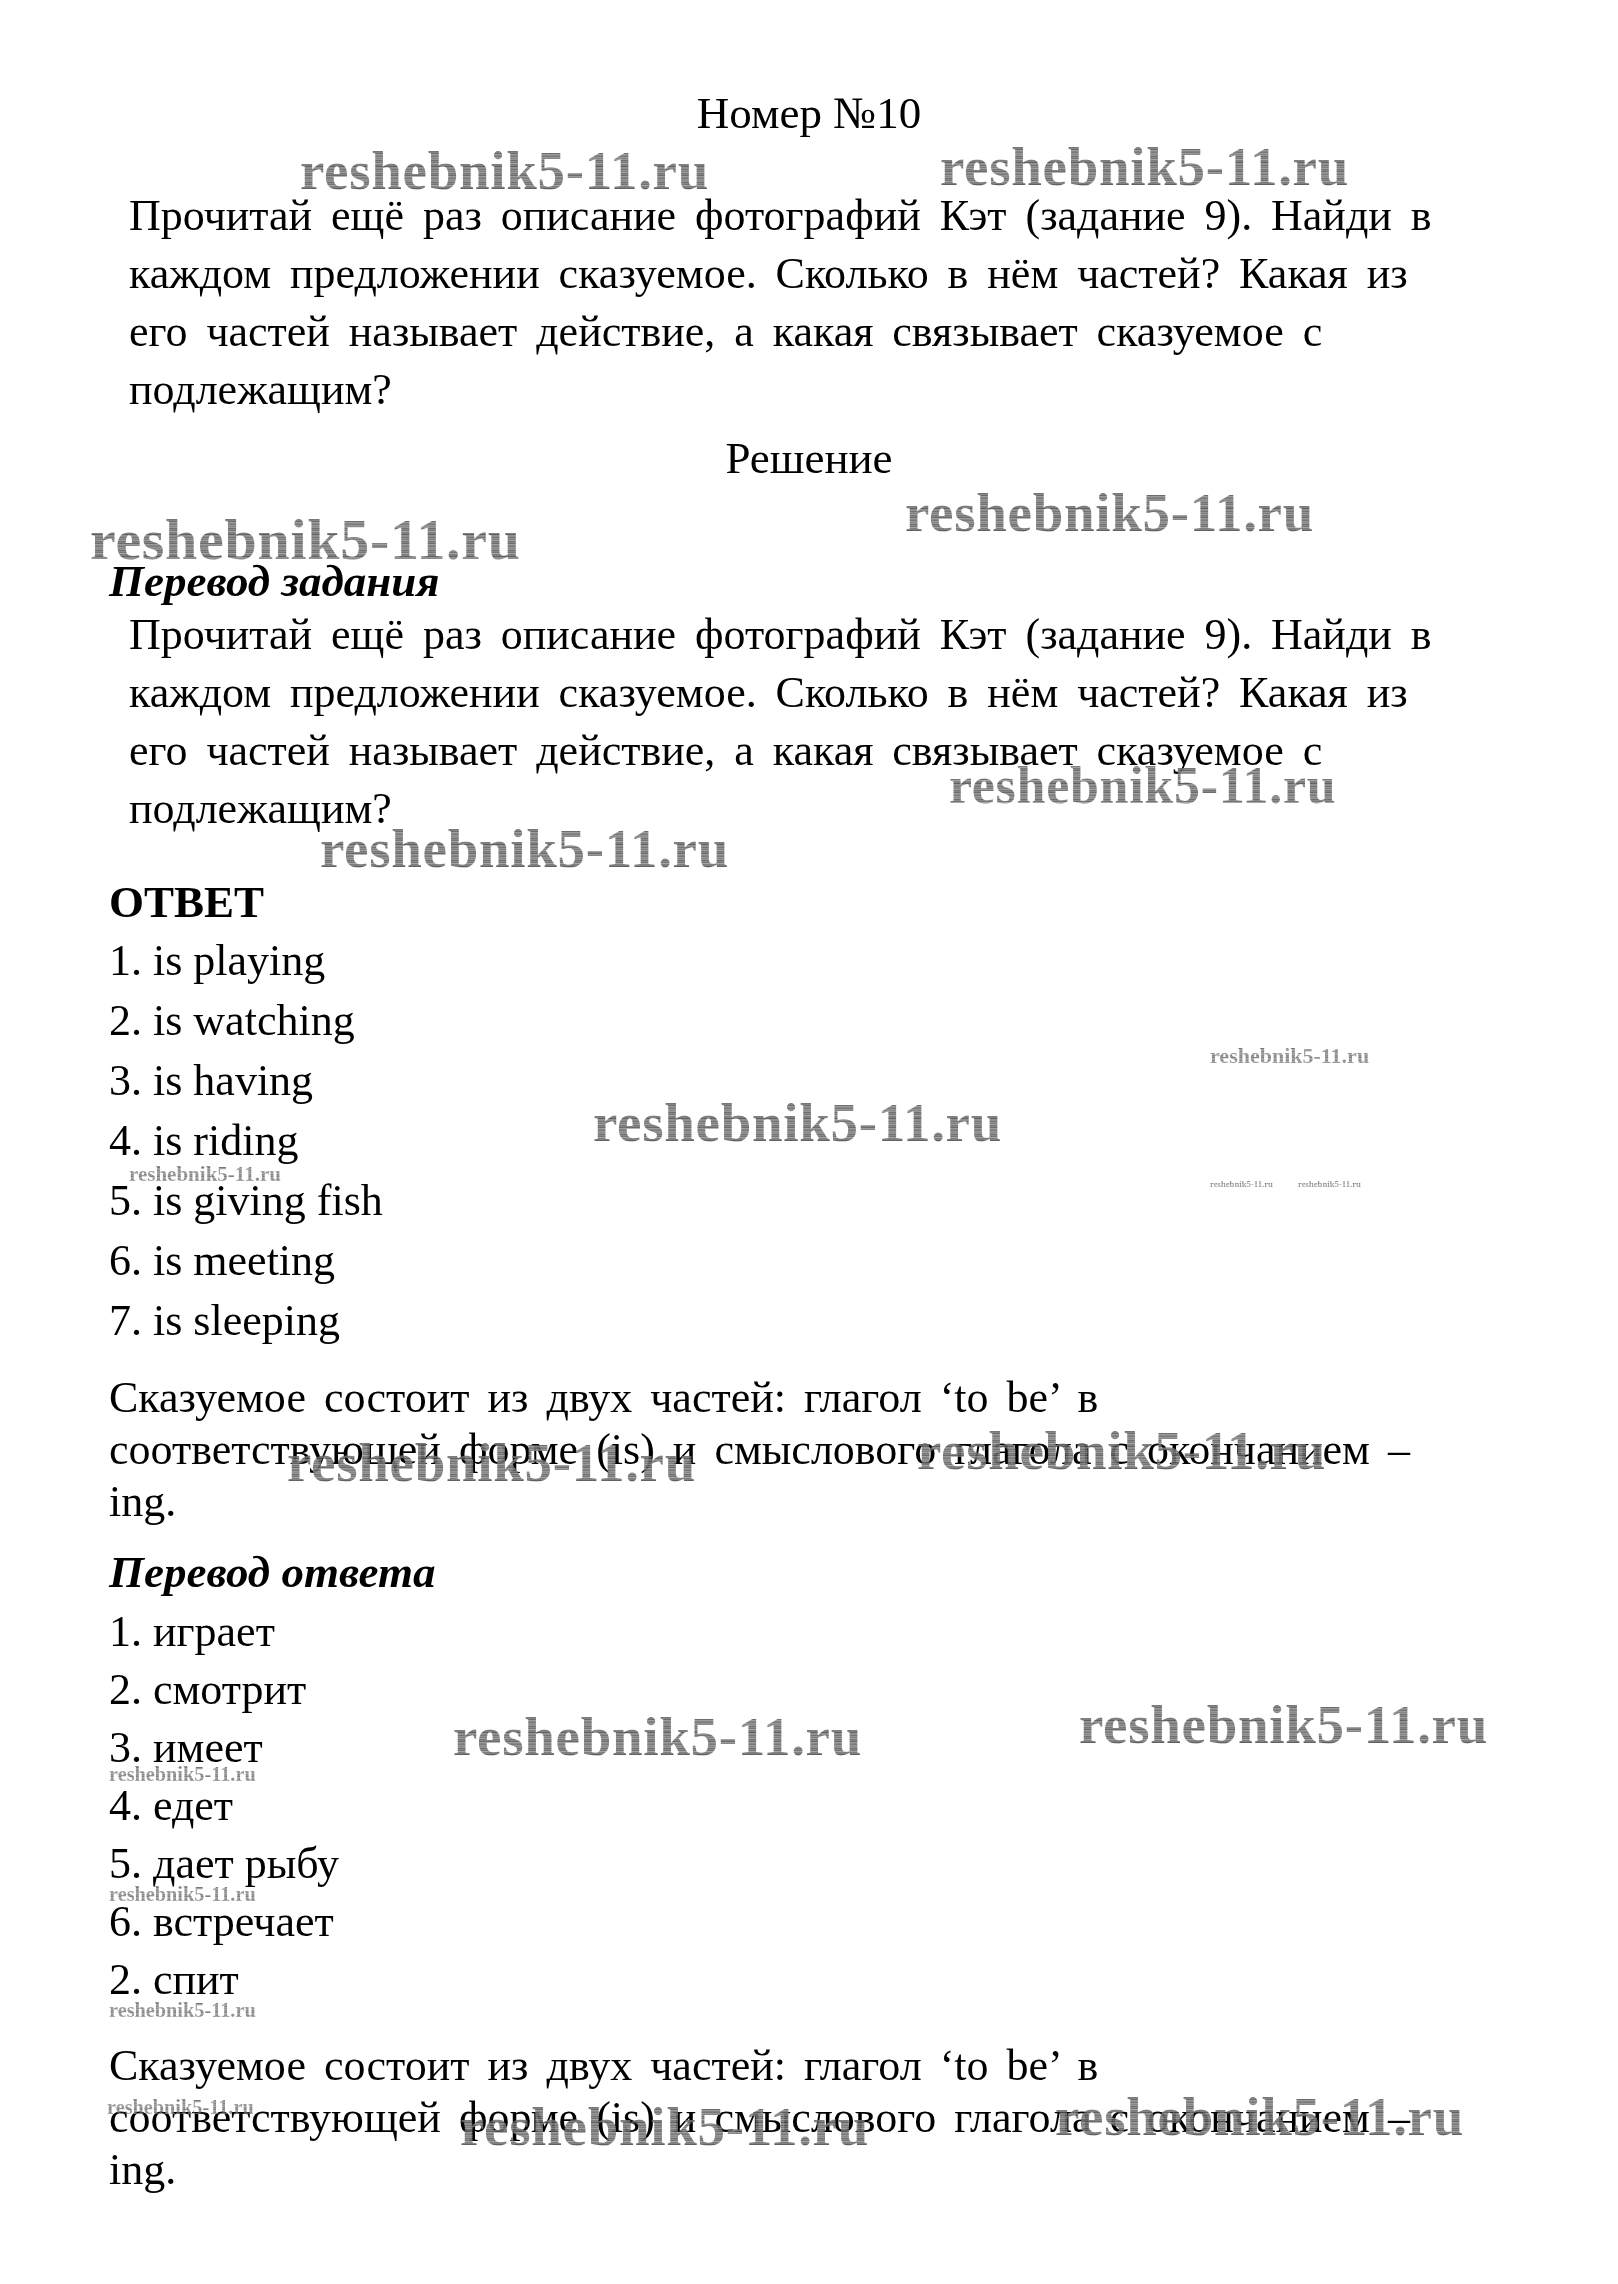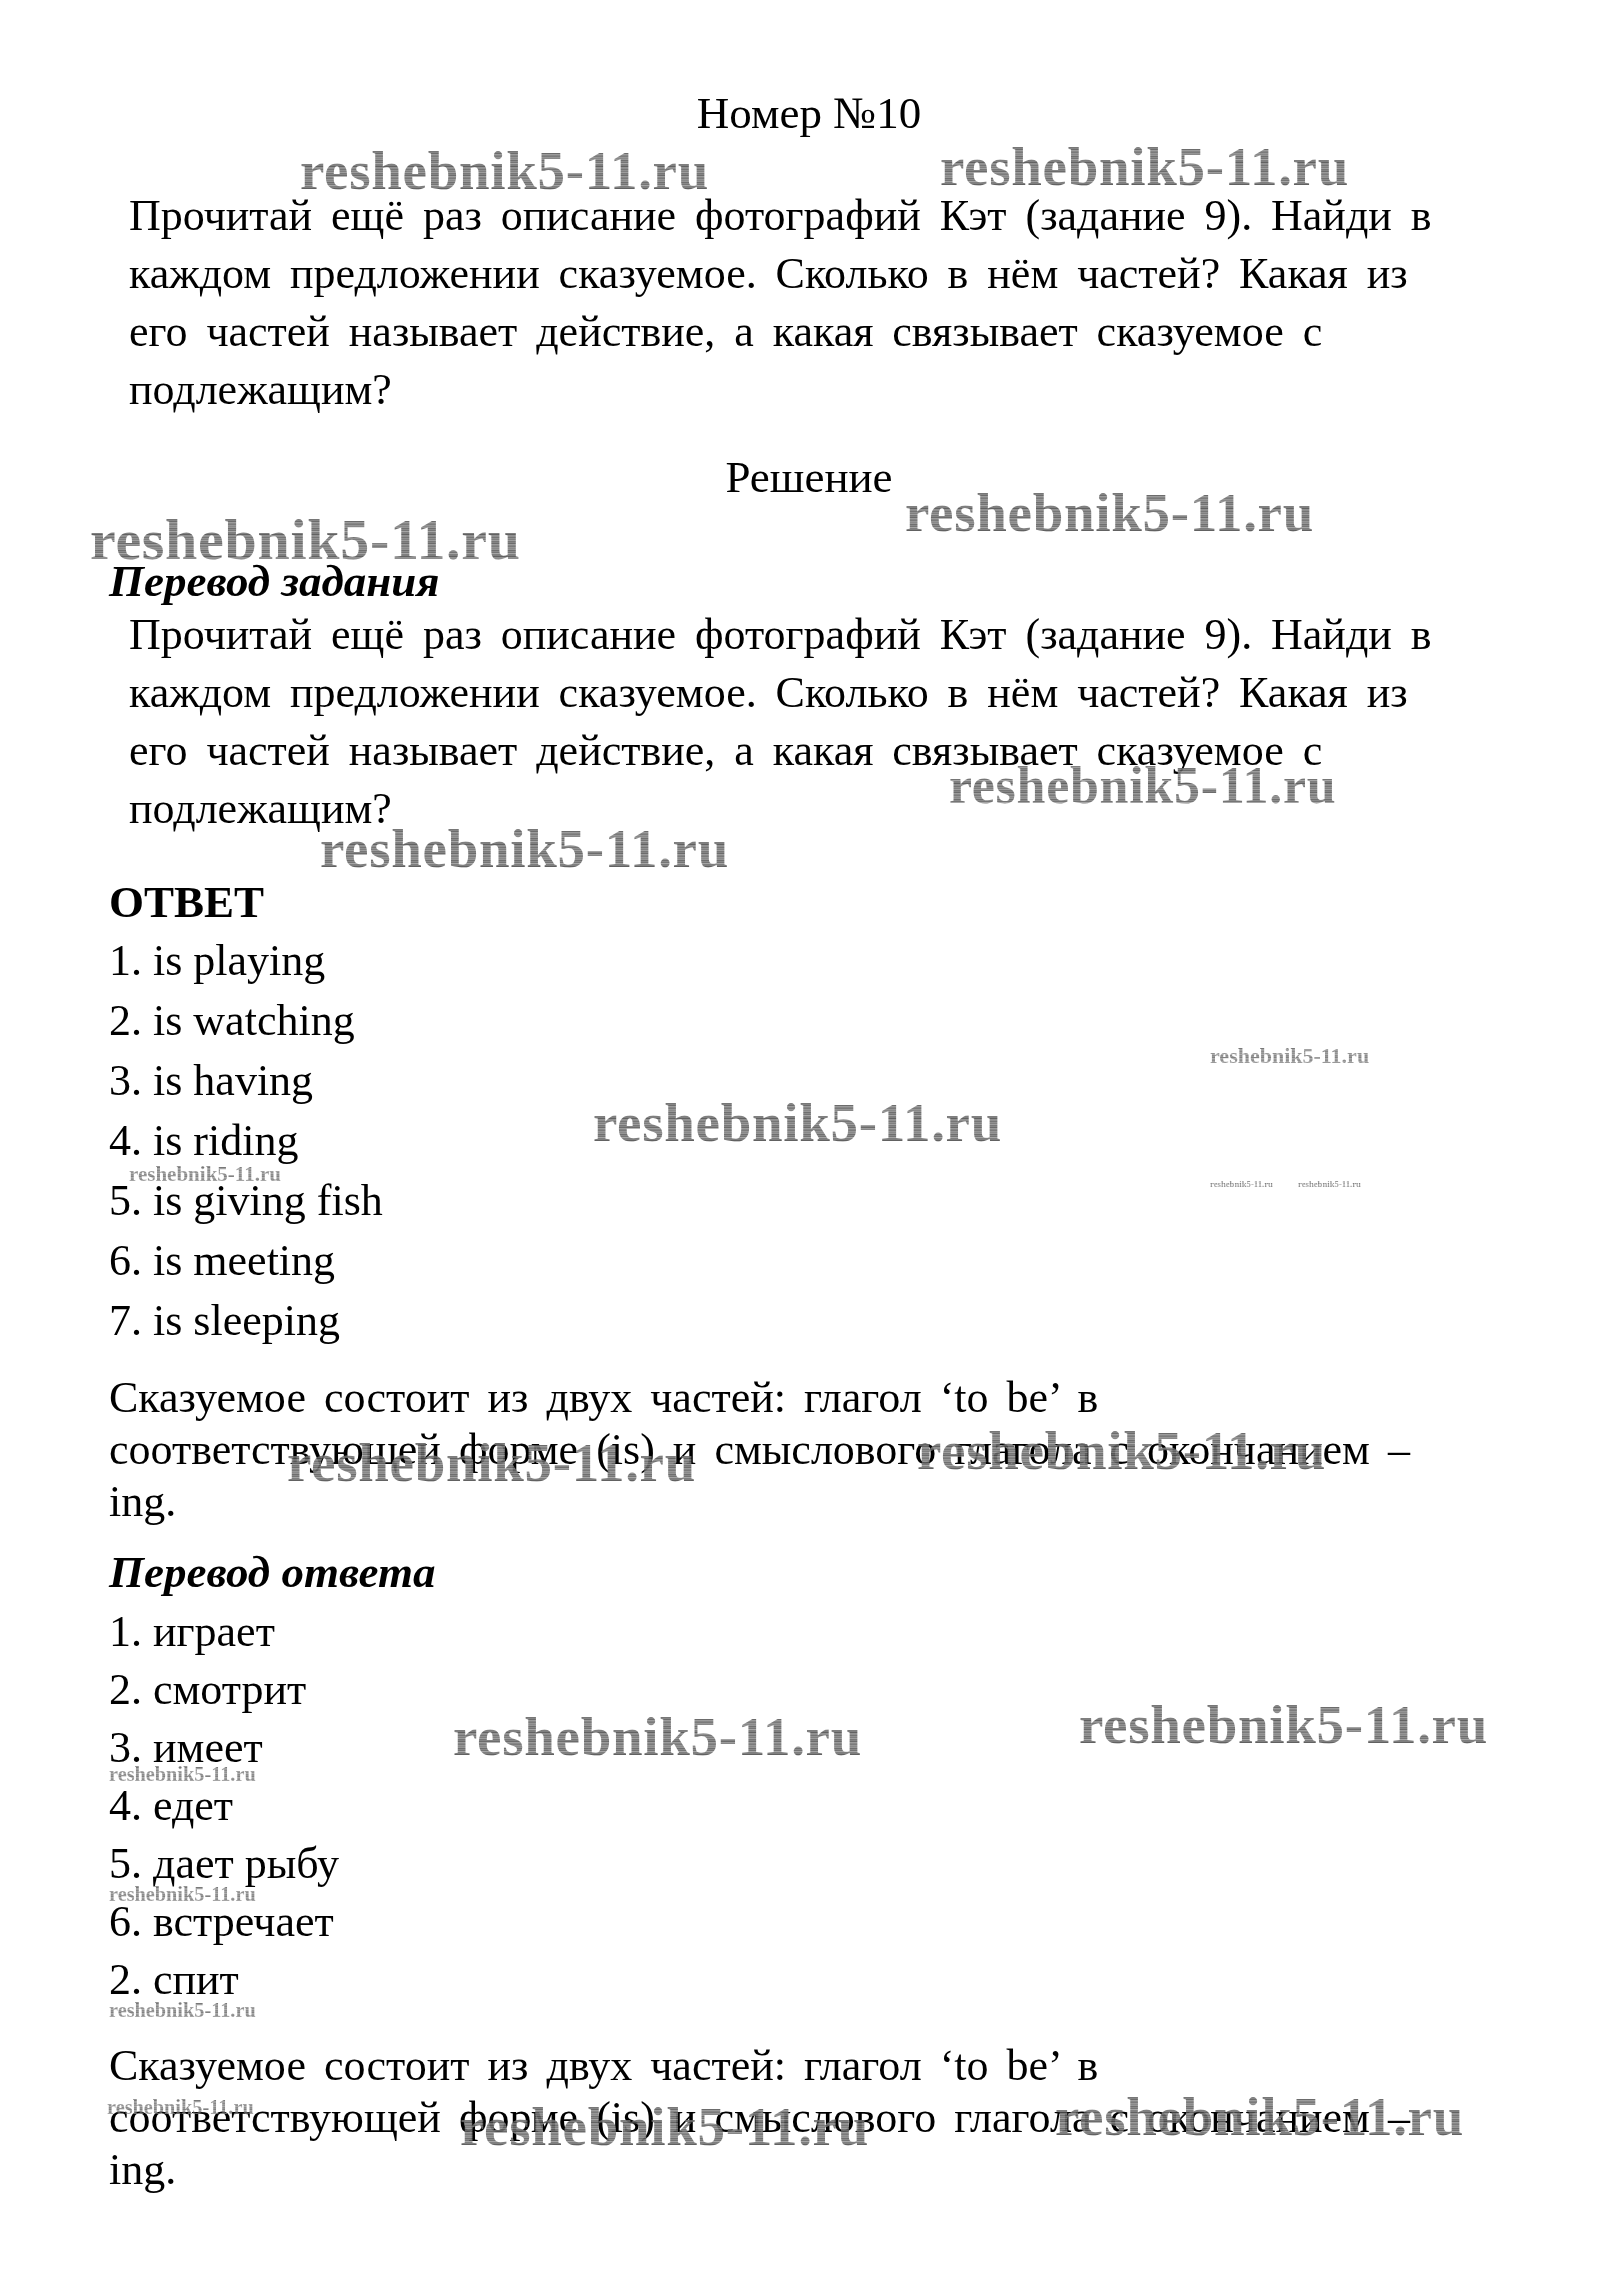"Решение" div.abs { top: 450px -> 431px }
